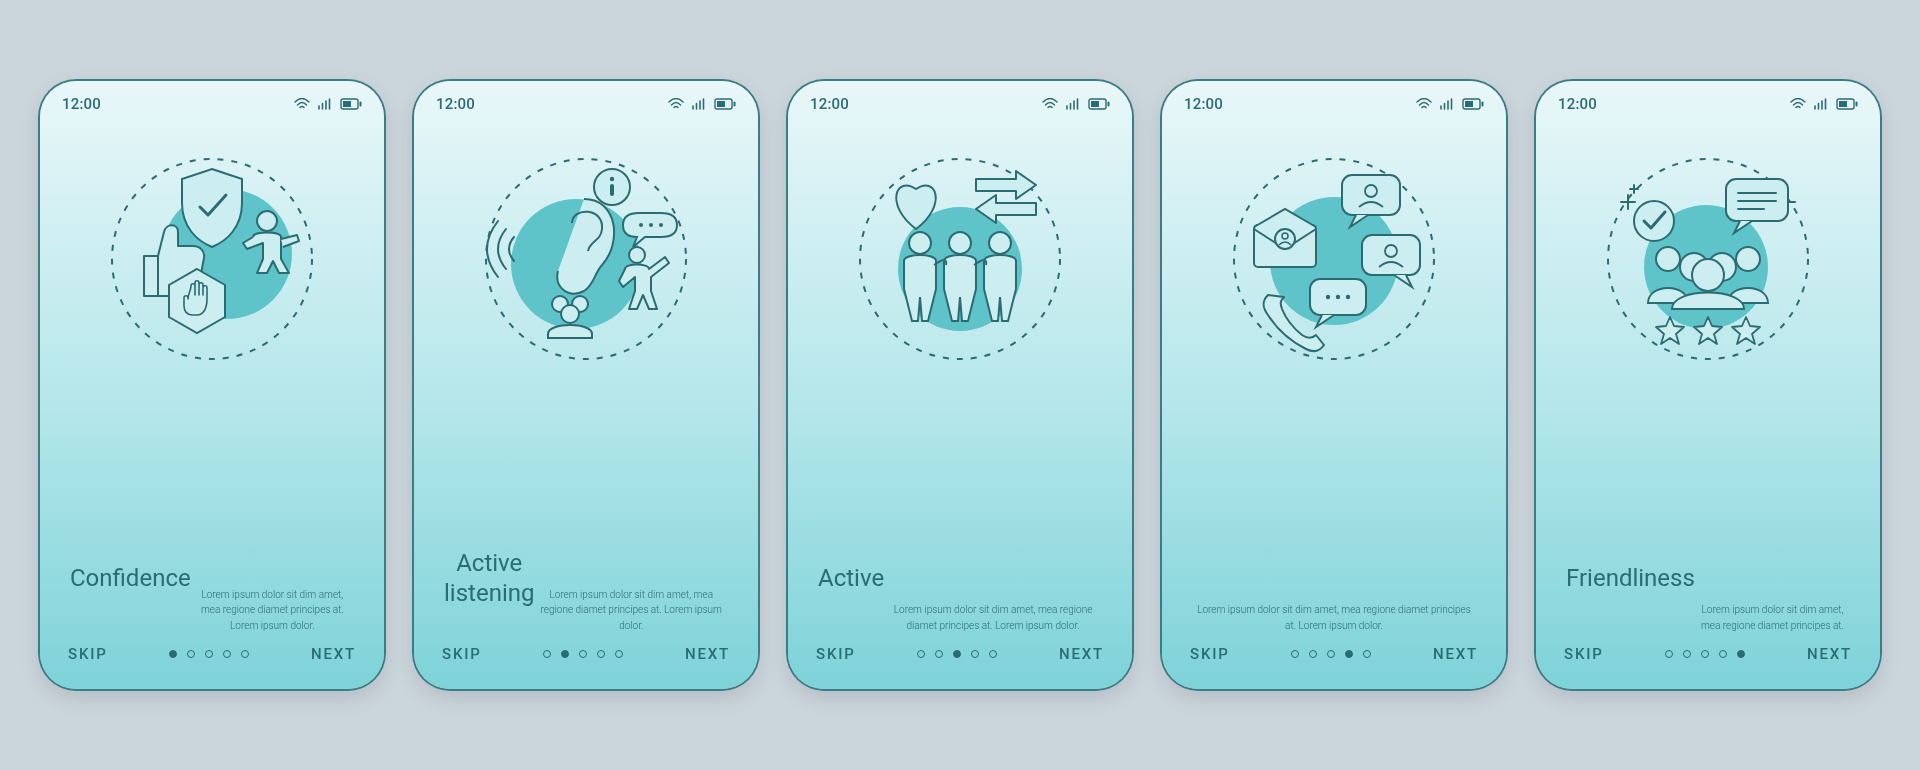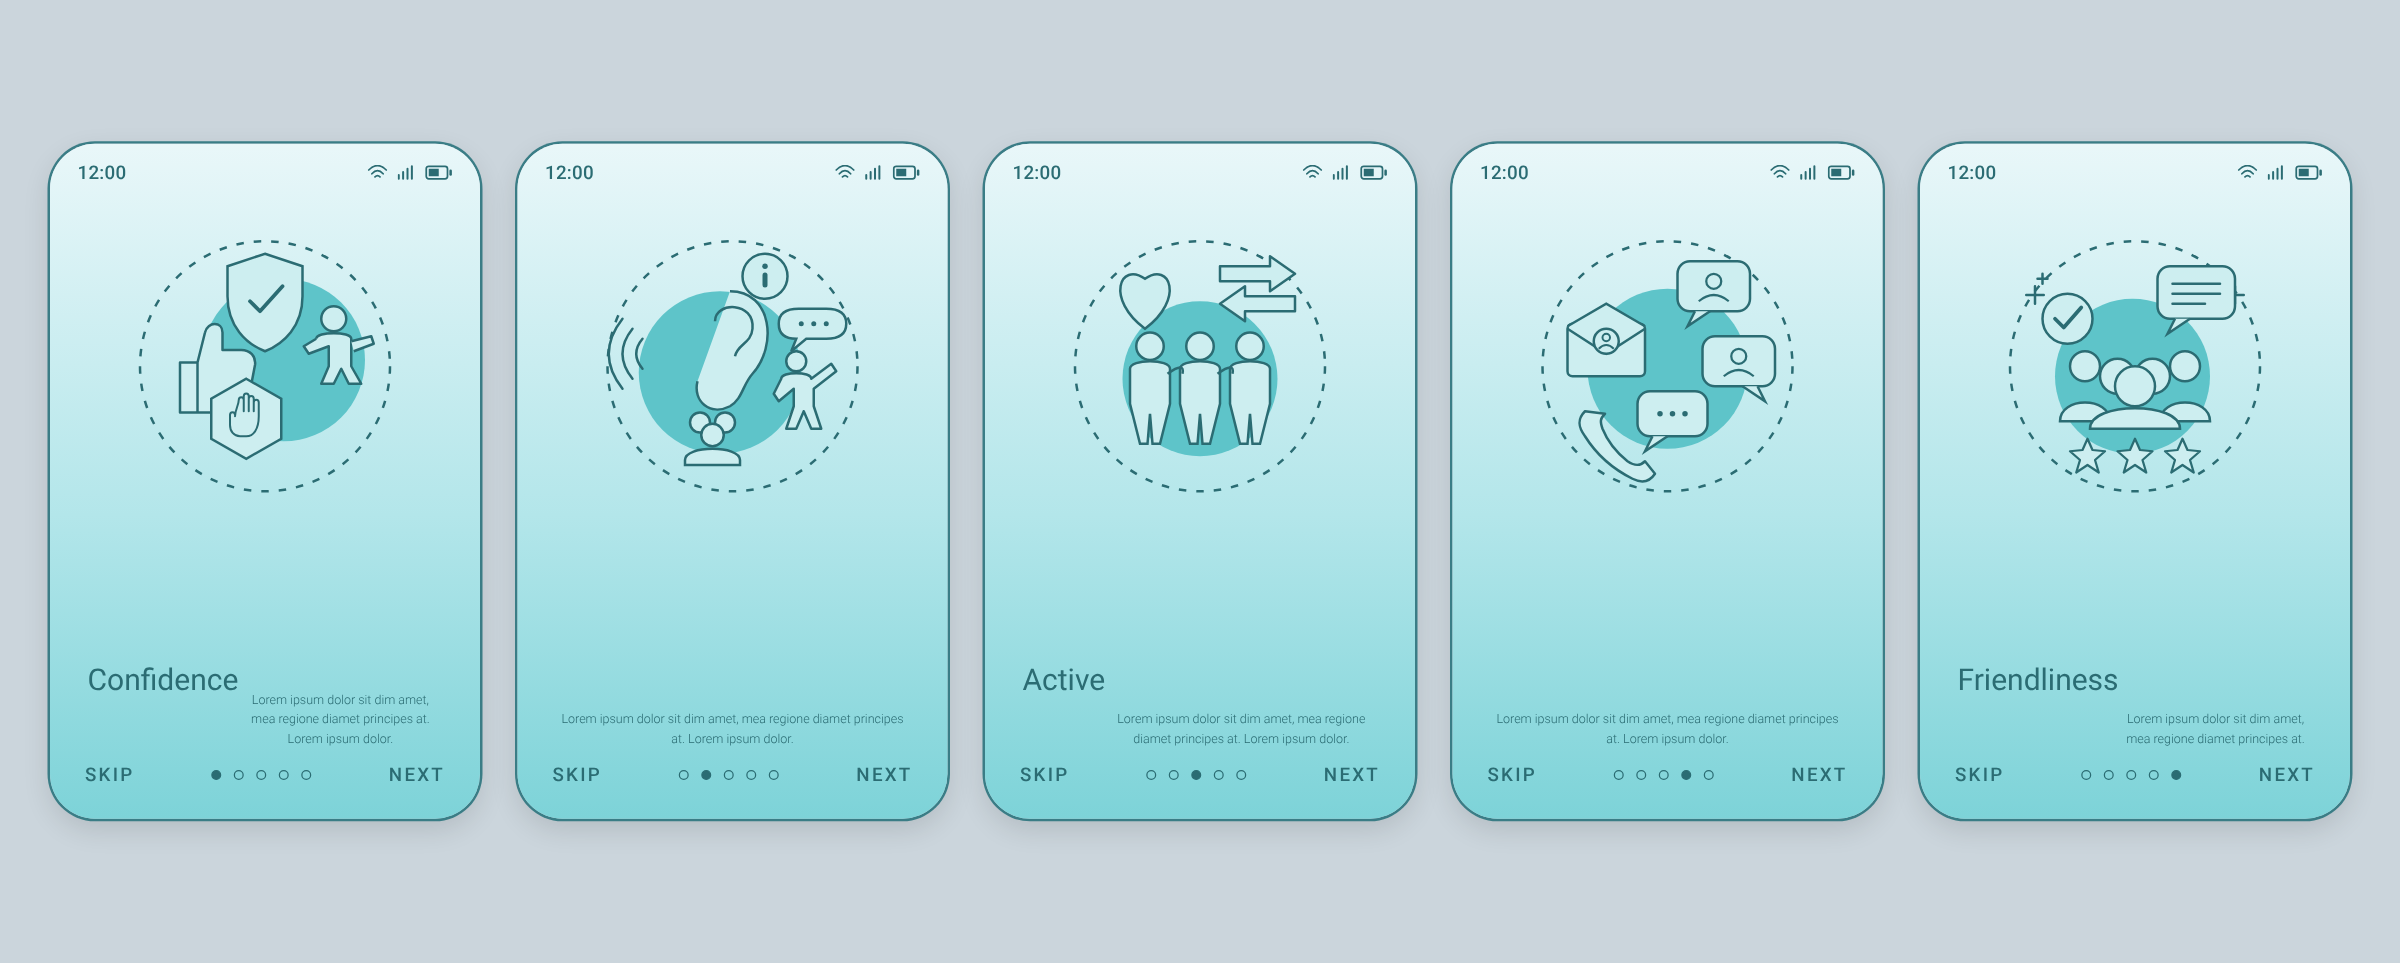"12:00" .phone { height: 540px -> 608px }
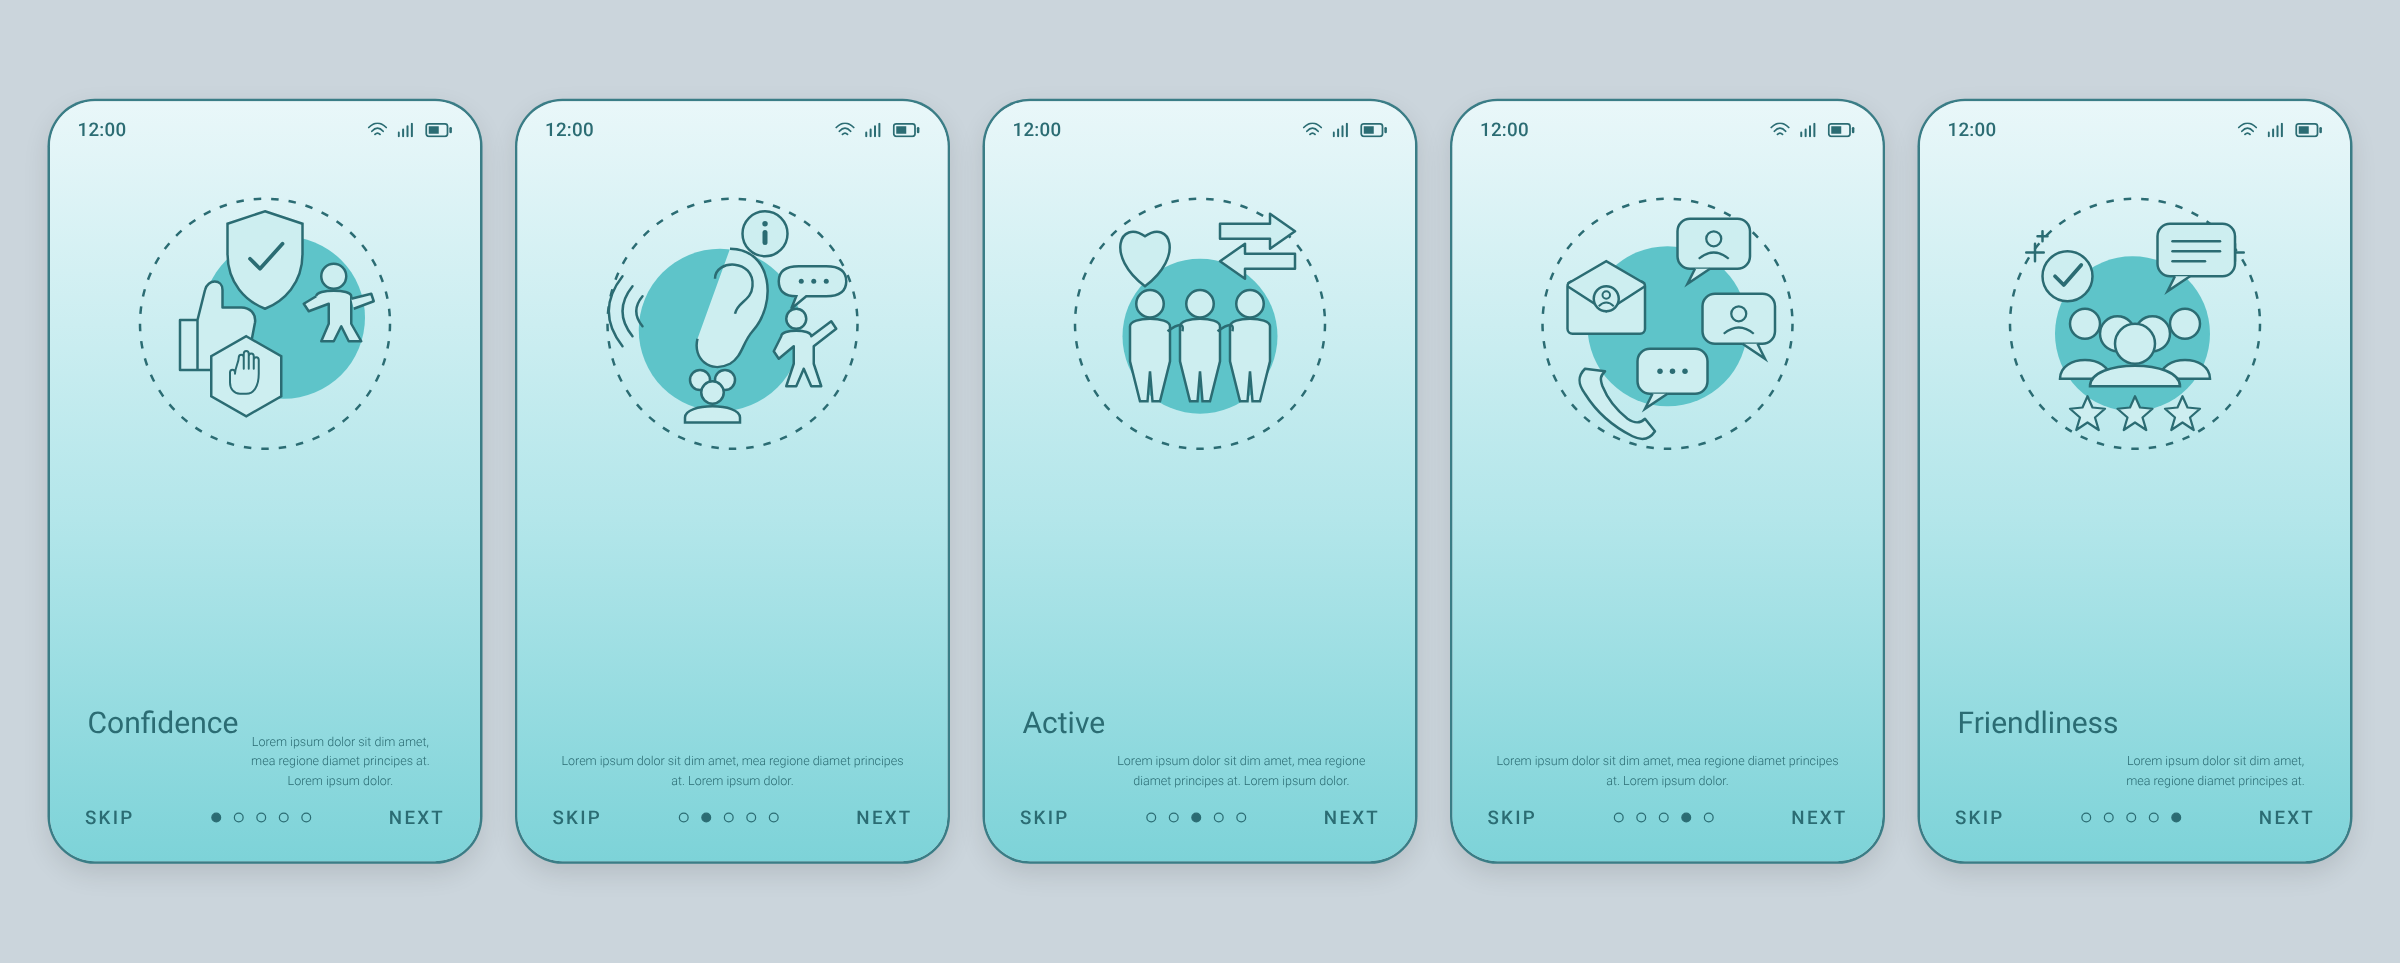"Active listening" div.title { html: none -> <div>Active listening</div> }
